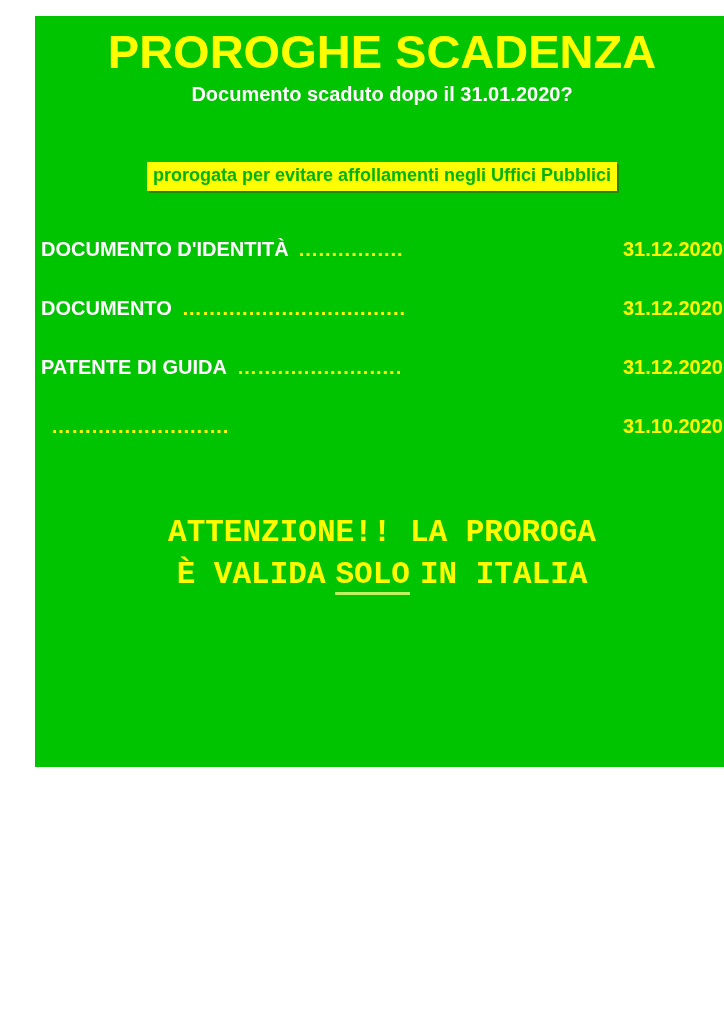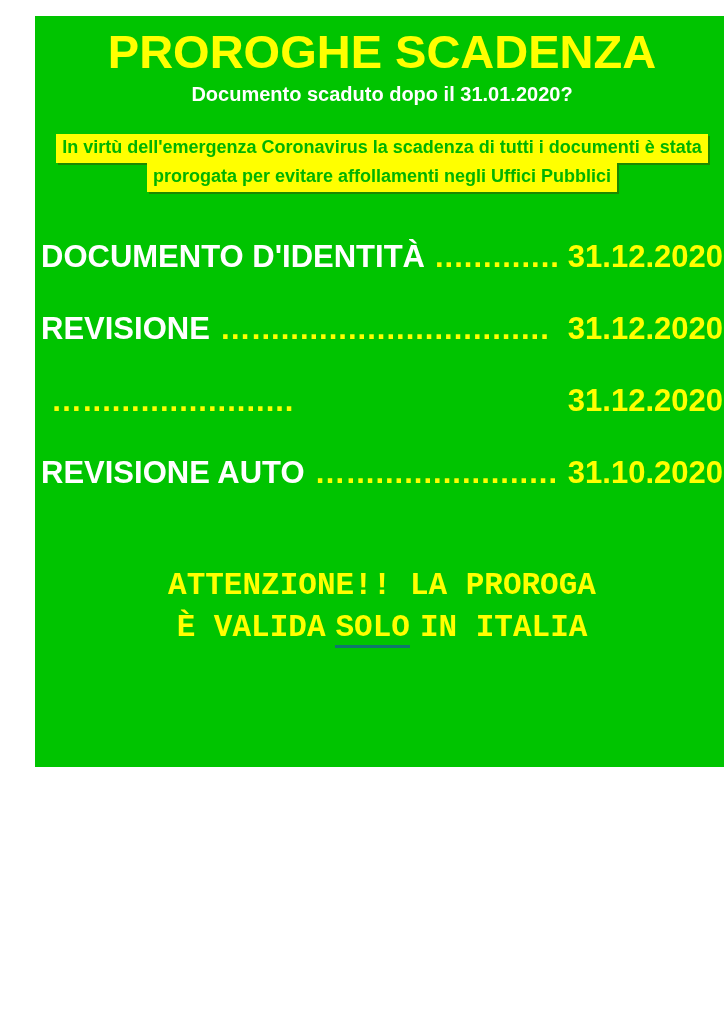"In virtù dell'emergenza Coronavirus la" span.hl { html: <span>In virtù dell'emergenza Coronavirus la scadenza di tutti i documenti è stata</span> -> none }
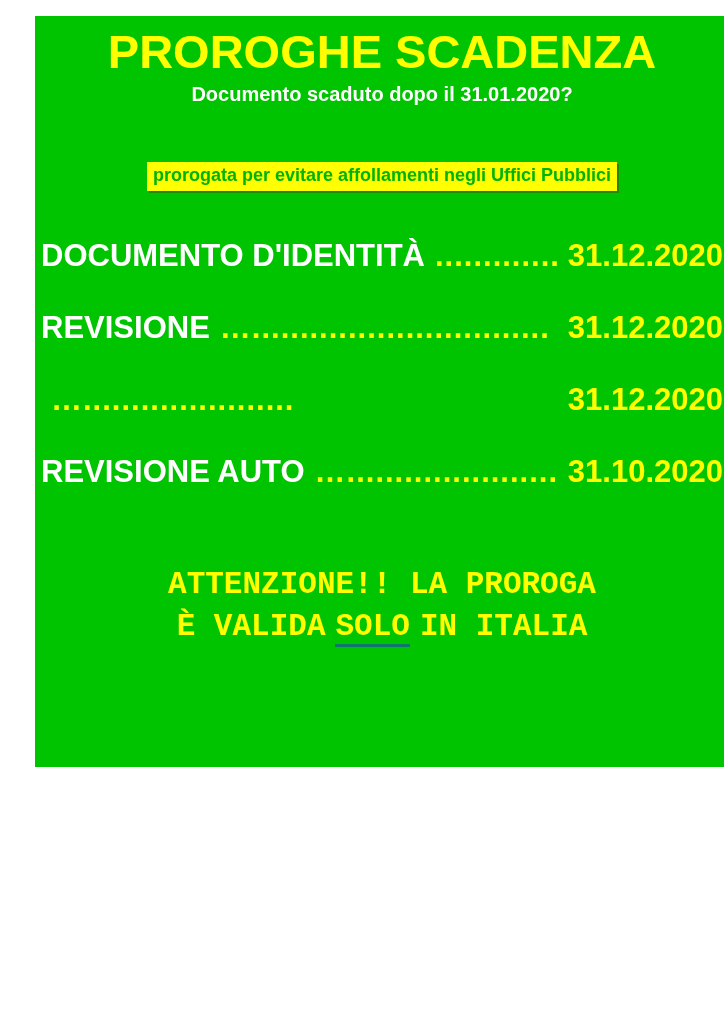"DOCUMENTO D'IDENTITÀ" .row { font-size: 31px -> 20px }
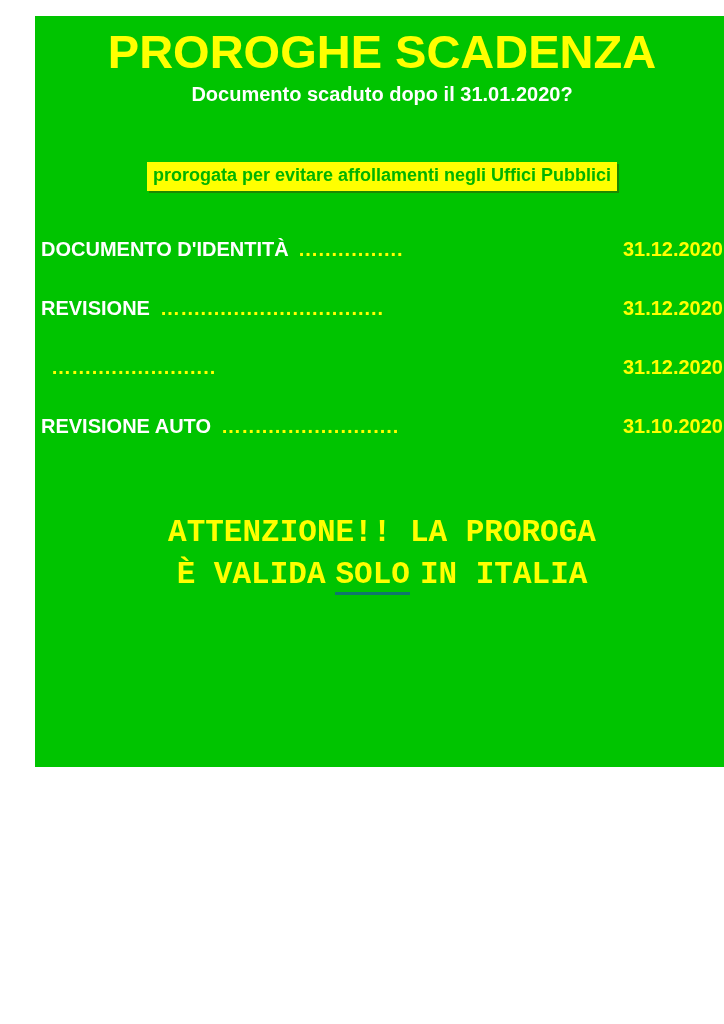"REVISIONE" span.label { text: REVISIONE -> DOCUMENTO }
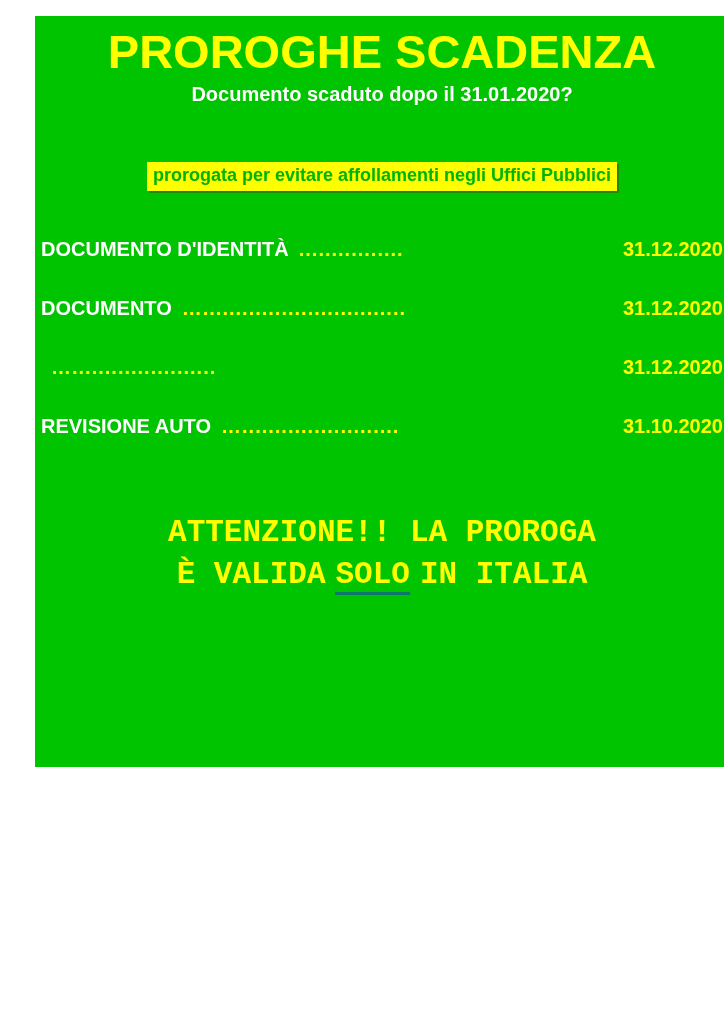"PATENTE DI GUIDA" span.label { html: none -> <span>PATENTE DI GUIDA</span> }
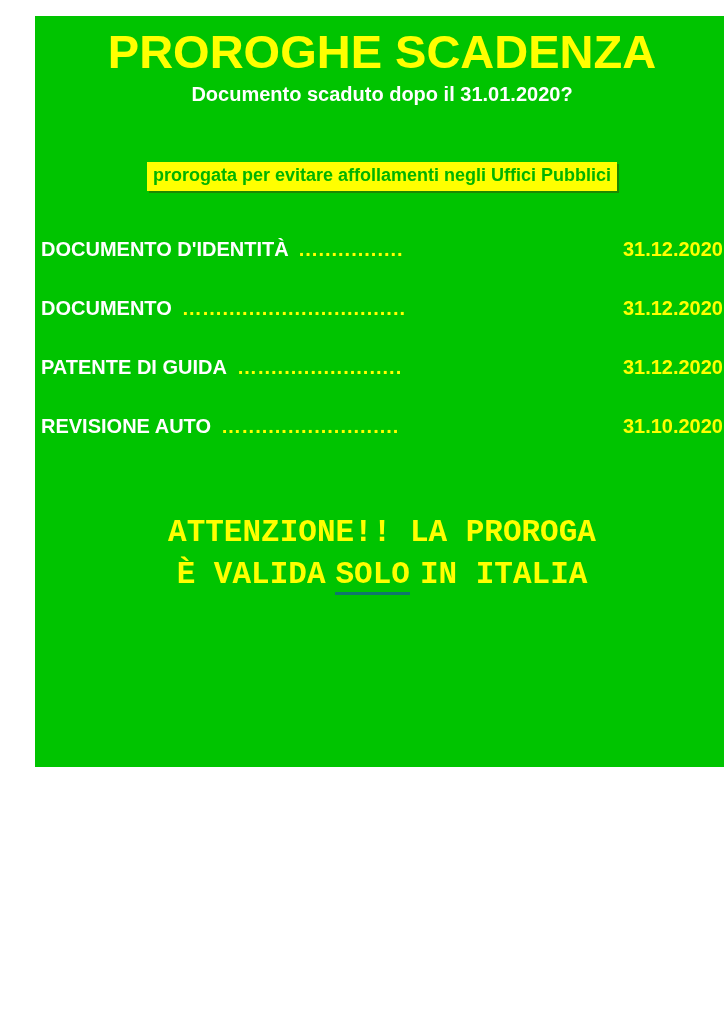"REVISIONE AUTO" span.label { html: <span>REVISIONE AUTO</span> -> none }
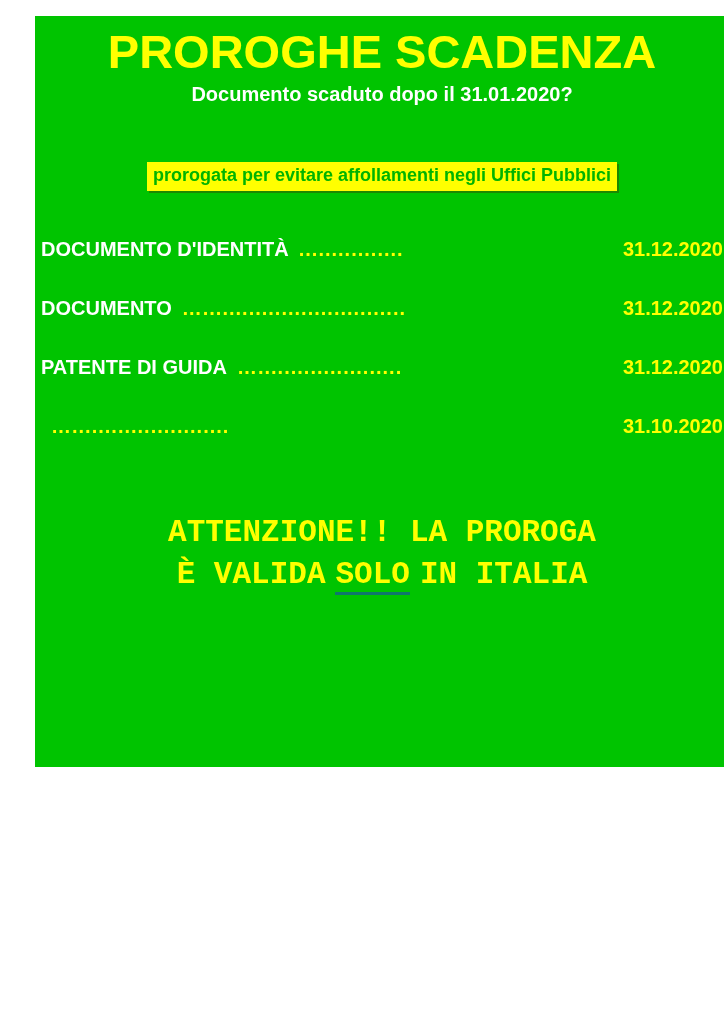"SOLO" .warning .u { border-bottom: 3px solid #0f766e -> 3px solid #bef264 }
